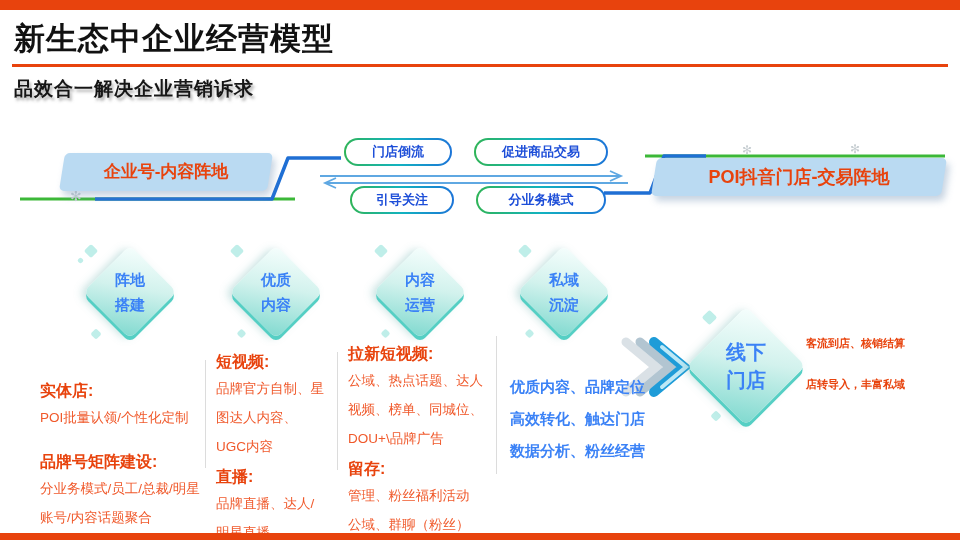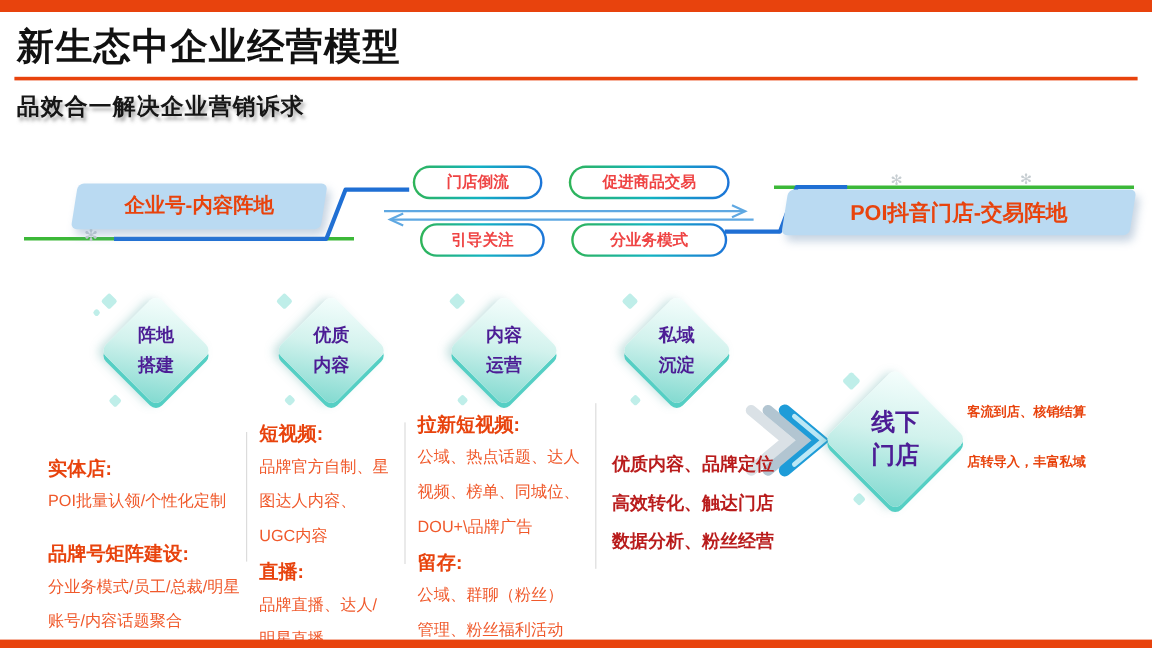"门店倒流" .pill-inner { color: #ef4444 -> #1d4ed8 }
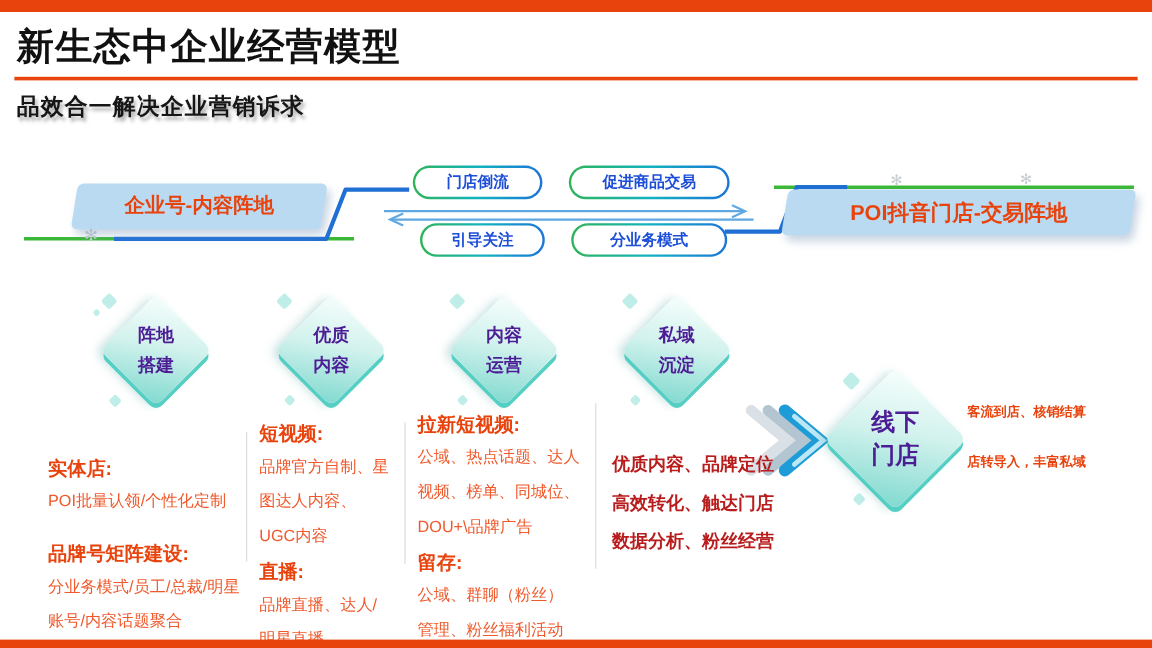"阵地" .diamond-label { color: #4c1d95 -> #3b82f6 }
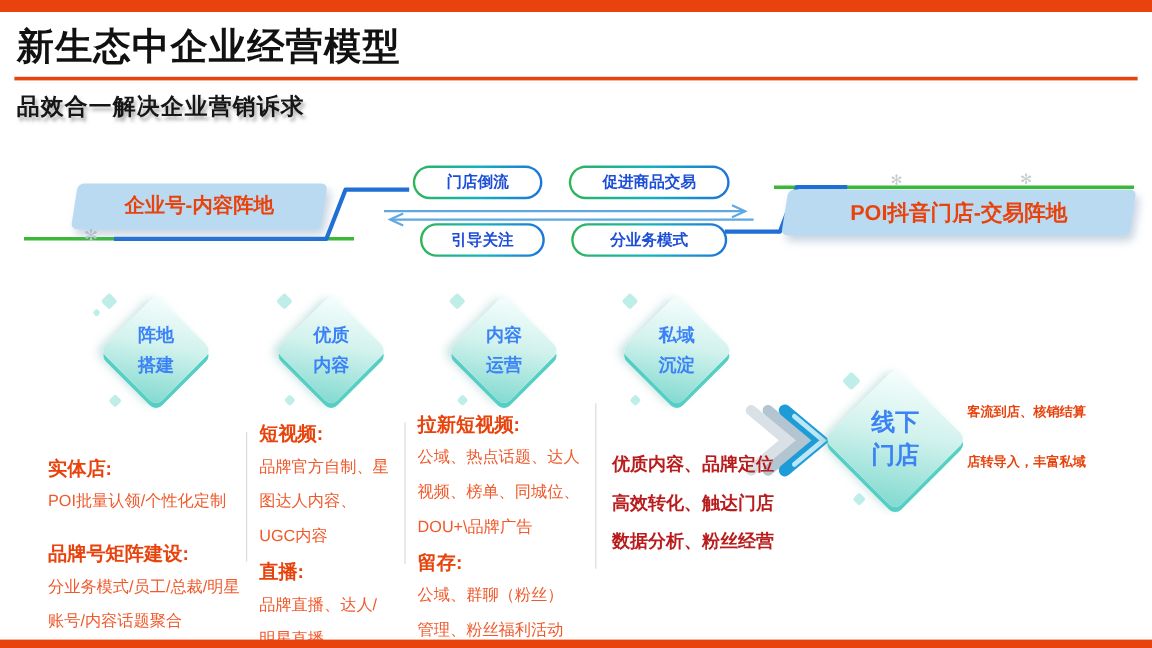"优质内容、品牌定位" .summary .s { color: #b91c1c -> #3b82f6 }
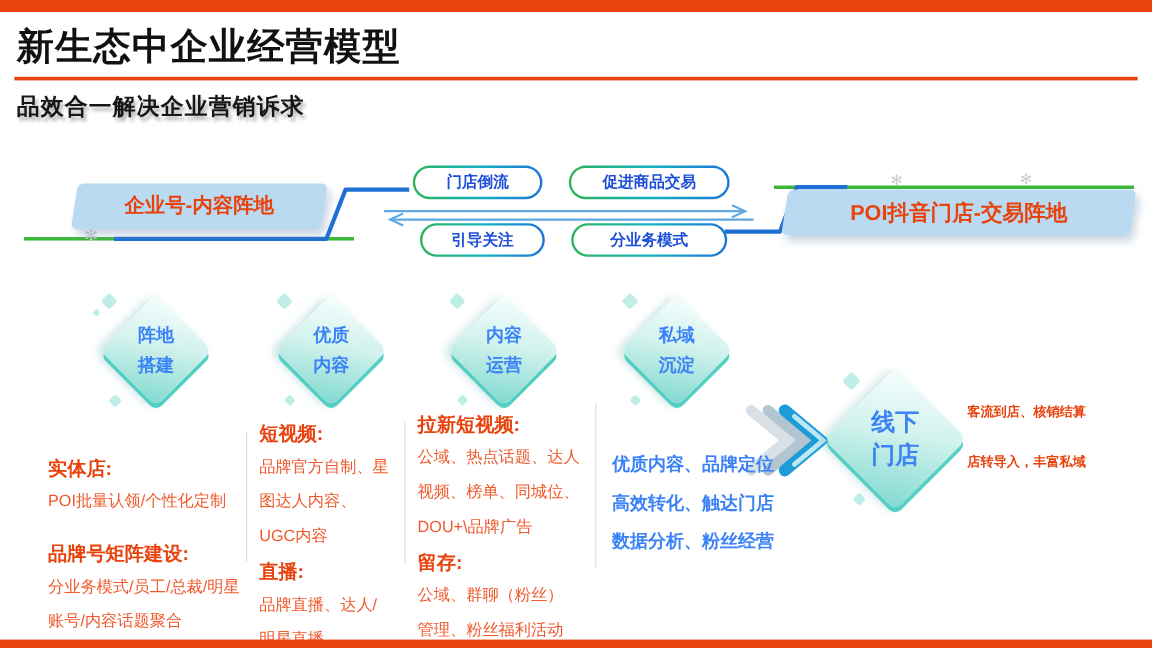"公域、群聊（粉丝）" p.l { order: before "管理、粉丝福利活动" -> after "管理、粉丝福利活动" }
